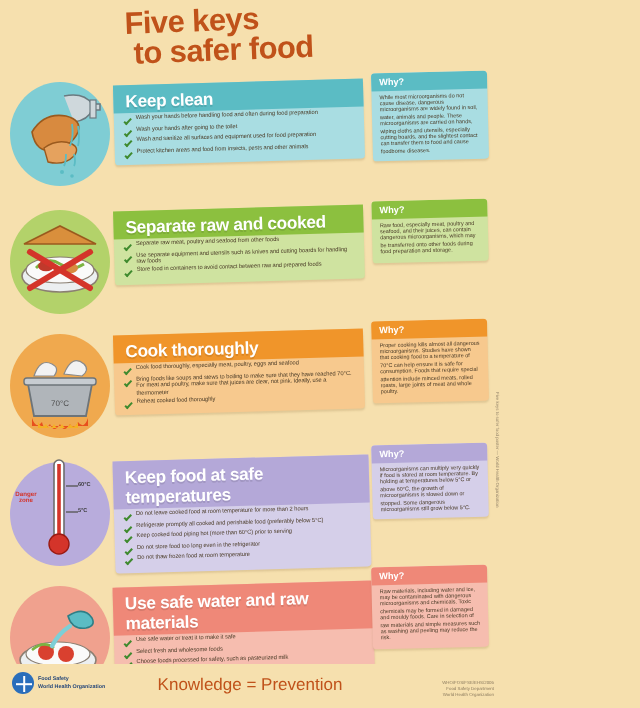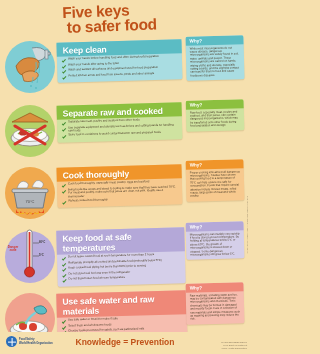"Knowledge = Prevention" .tagline { font-weight: bold -> normal }
